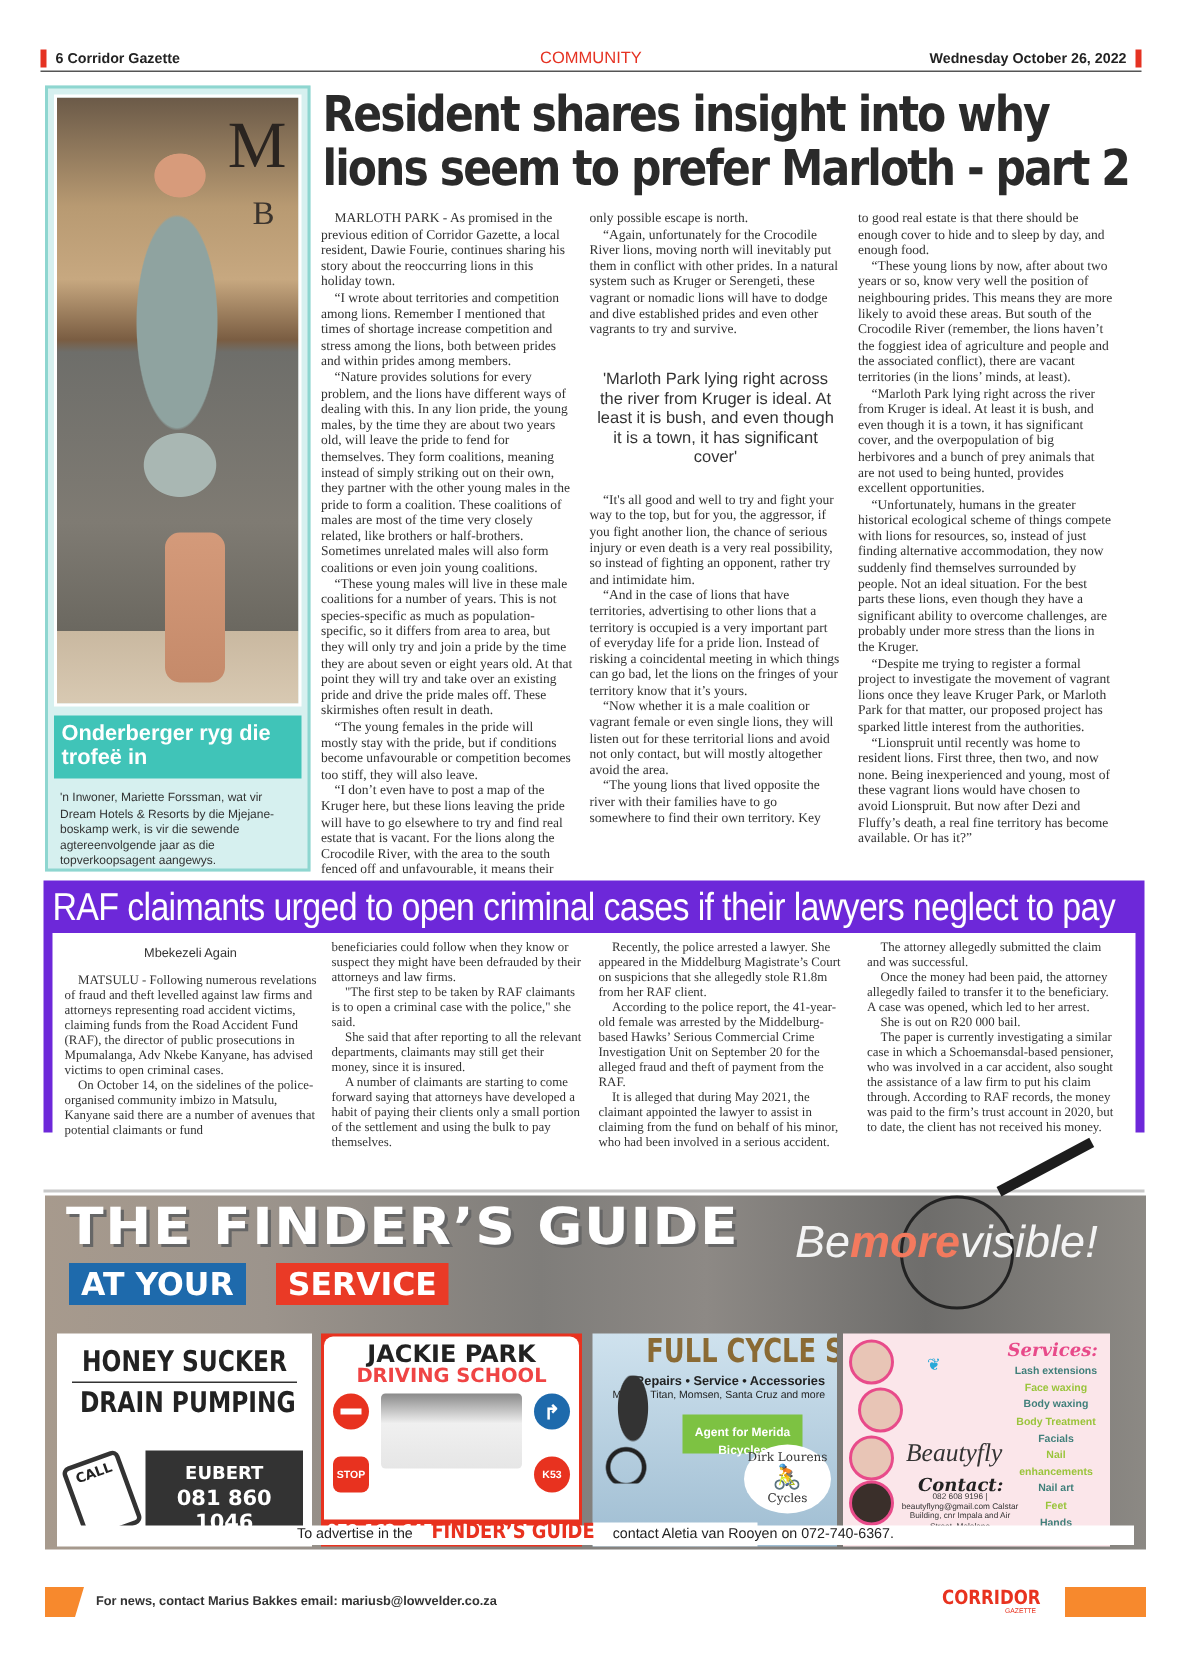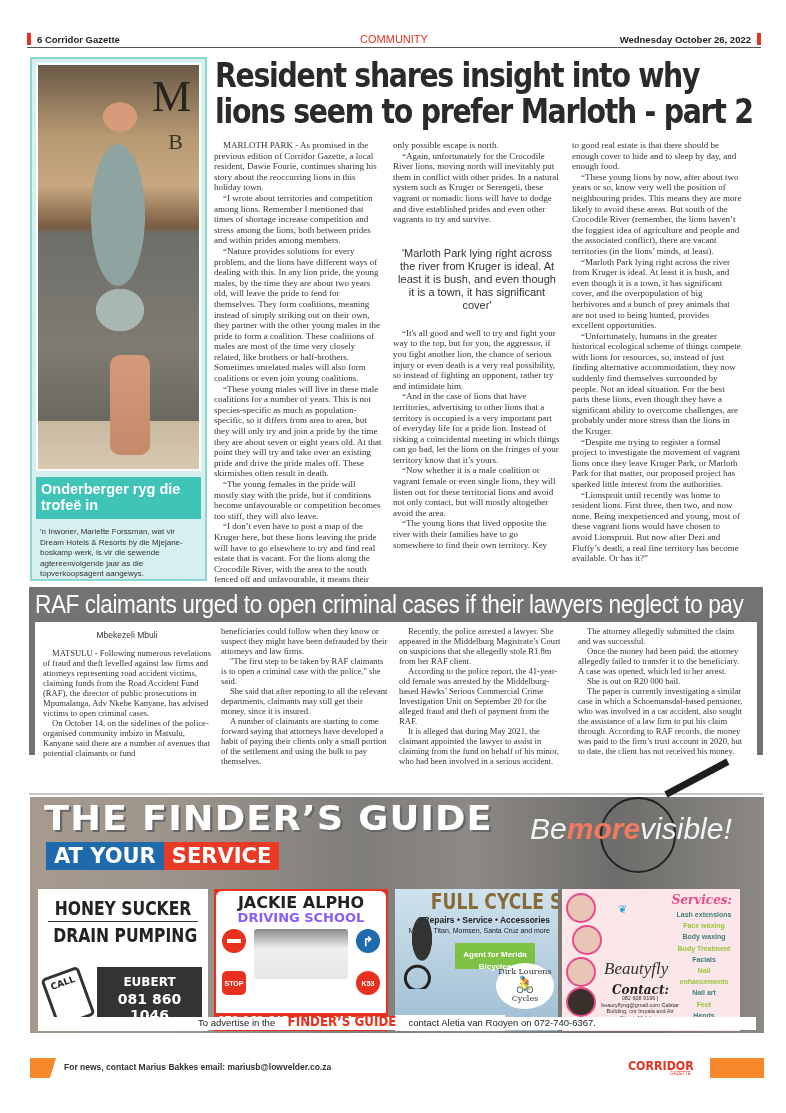"RAF claimants urged to open" .raf { background: #737373 -> #6d28d9 }
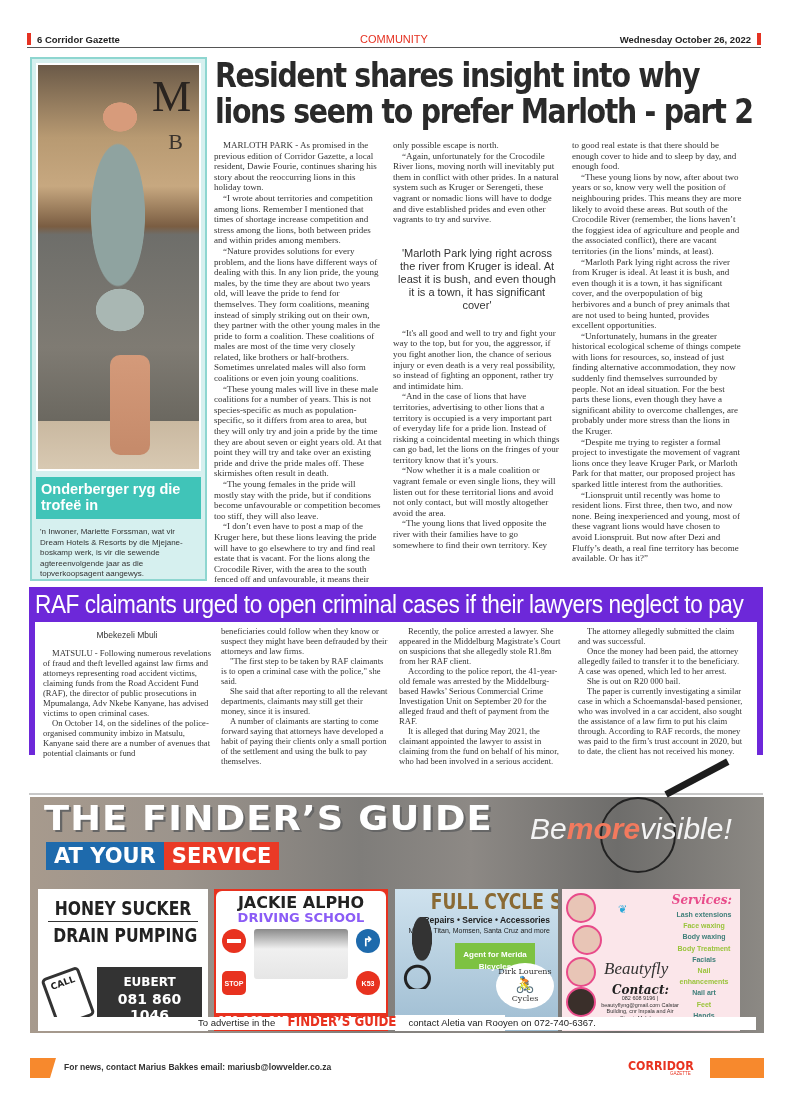"Mbekezeli Mbuli" p.raf-byline { text: Mbuli -> Again }
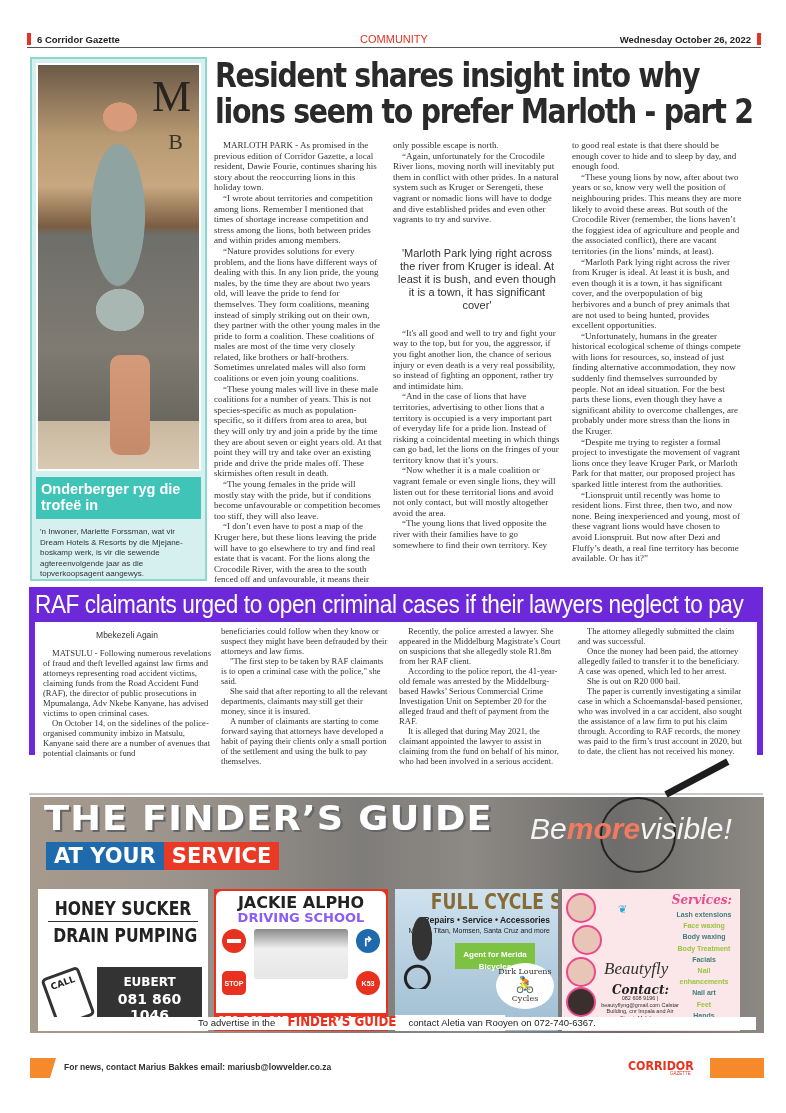"AT YOUR" .finder-sub { gap: 0 -> 20px }
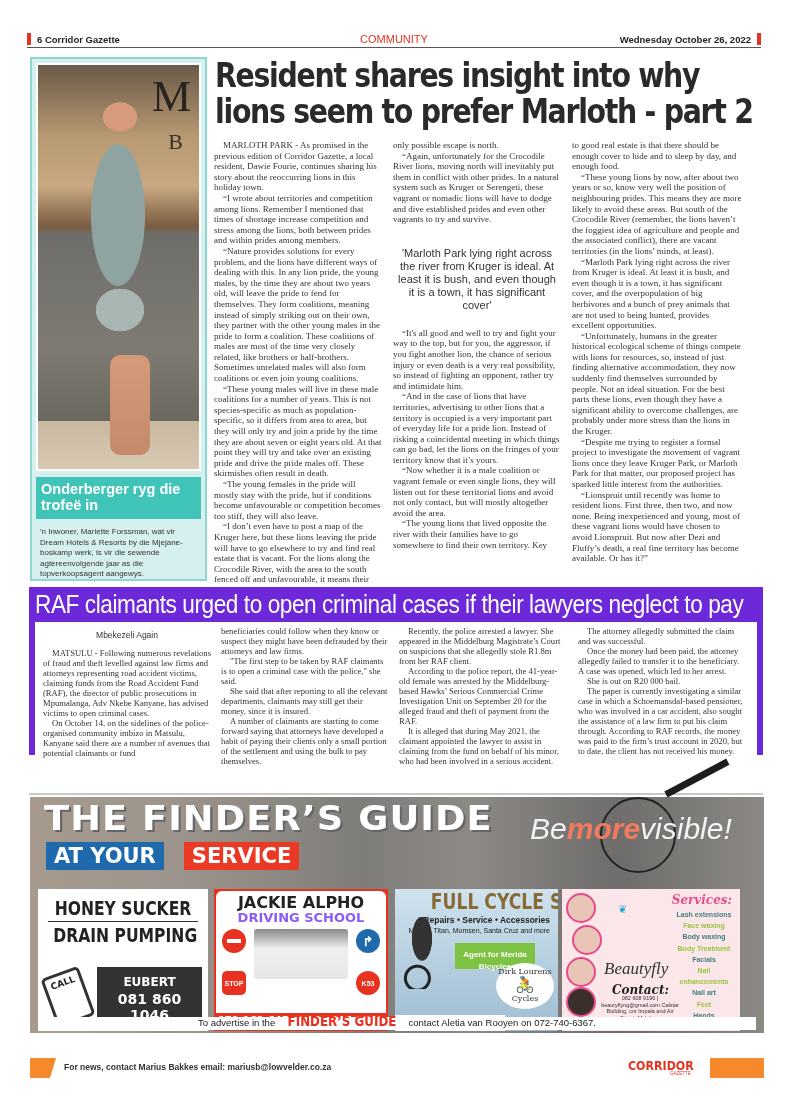"JACKIE ALPHO" div.ja-name { text: ALPHO -> PARK }
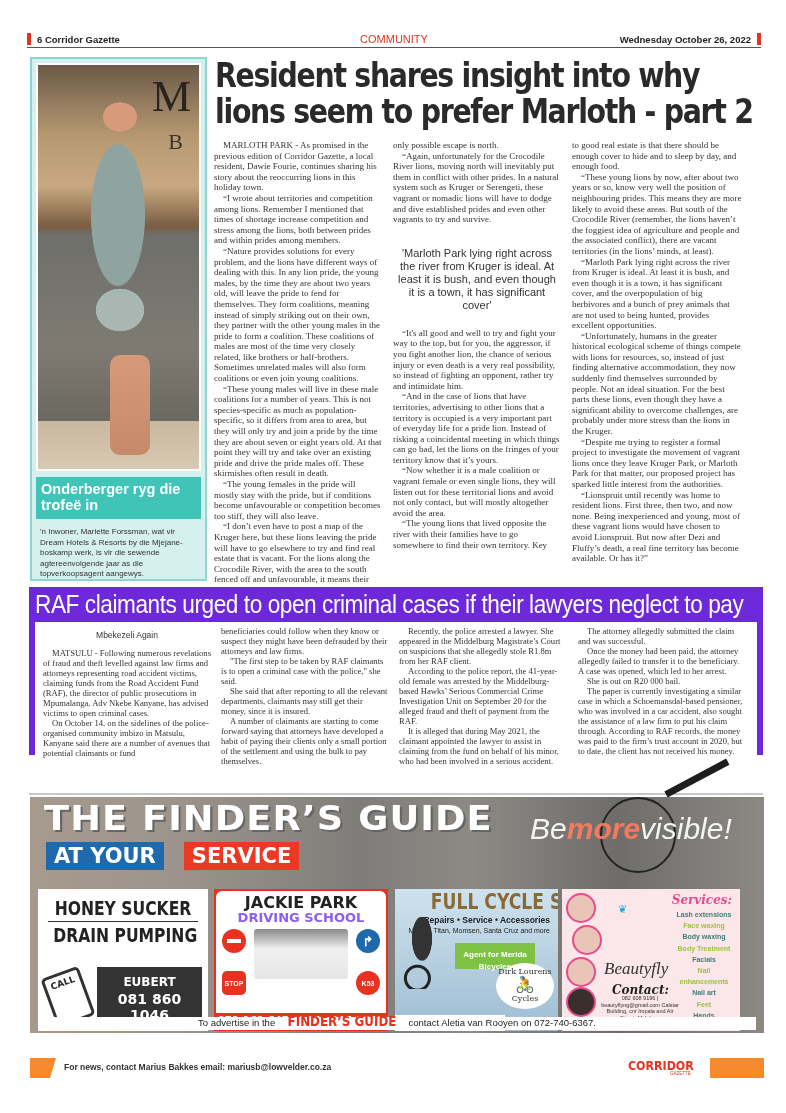"DRIVING SCHOOL" .ja-sub { color: #8b5cf6 -> #ef4444 }
